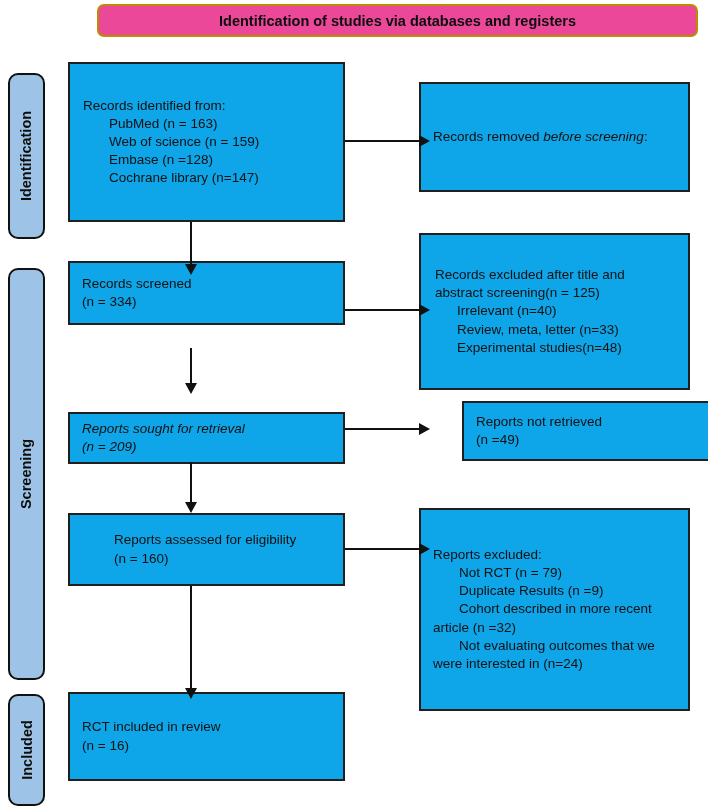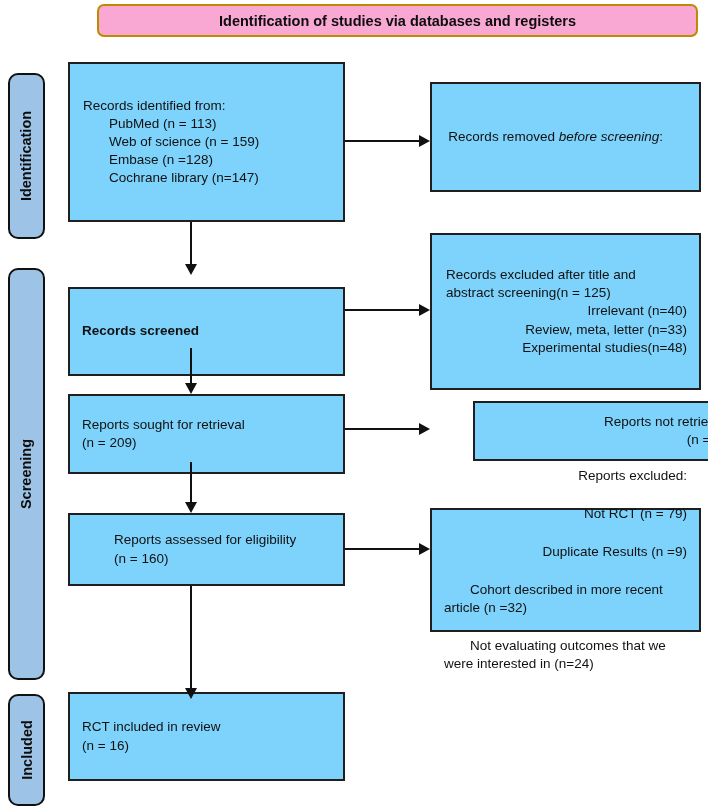"Identification of studies via databases" .banner { background: #f9a8d4 -> #ec4899 }
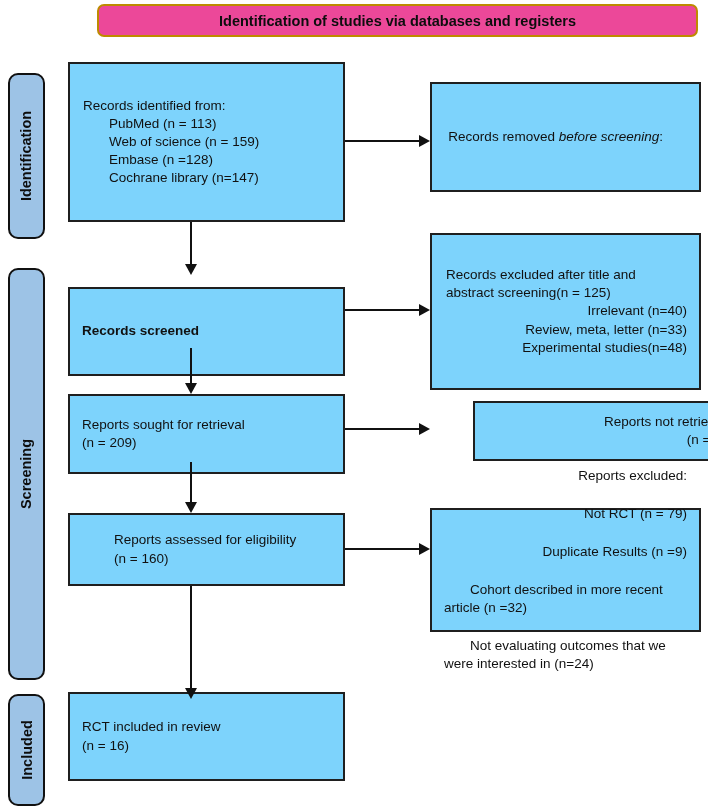"Records identified from:" .box { background: #7dd3fc -> #0ea5e9 }
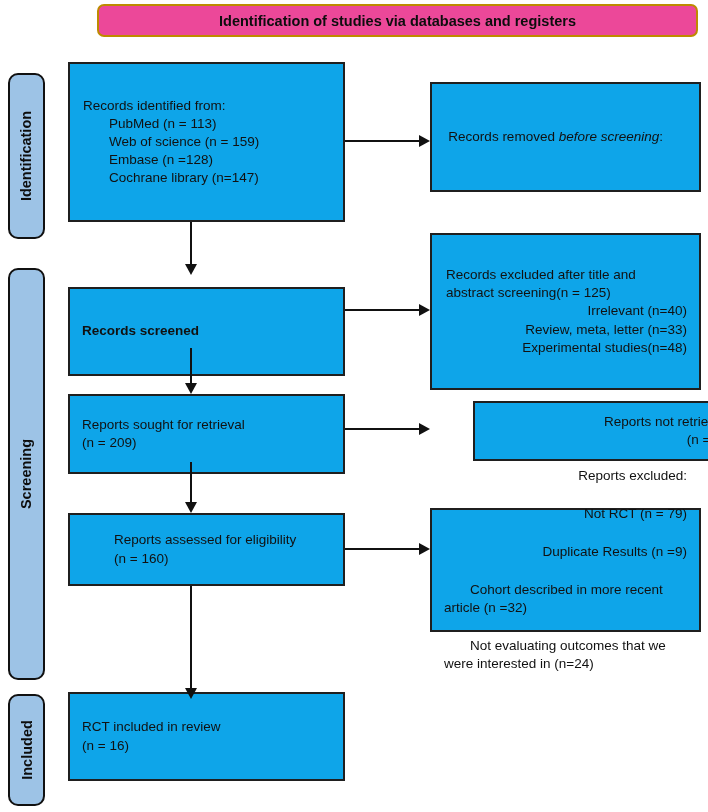"PubMed (n = 113)" p.line { text: 113 -> 163 }
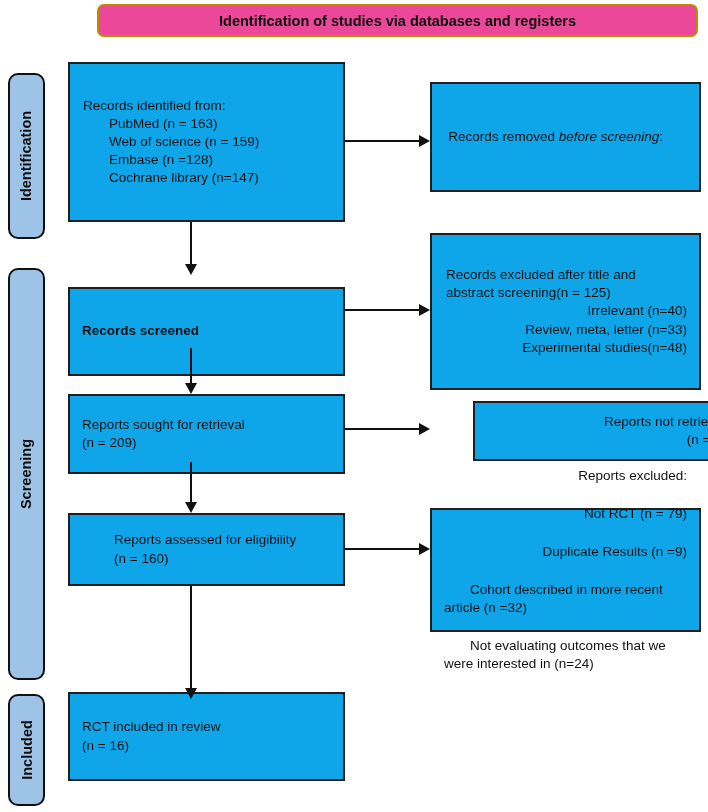"Records removed before screening:" .col-right { align-items: flex-end -> none; left: 430px -> 419px }
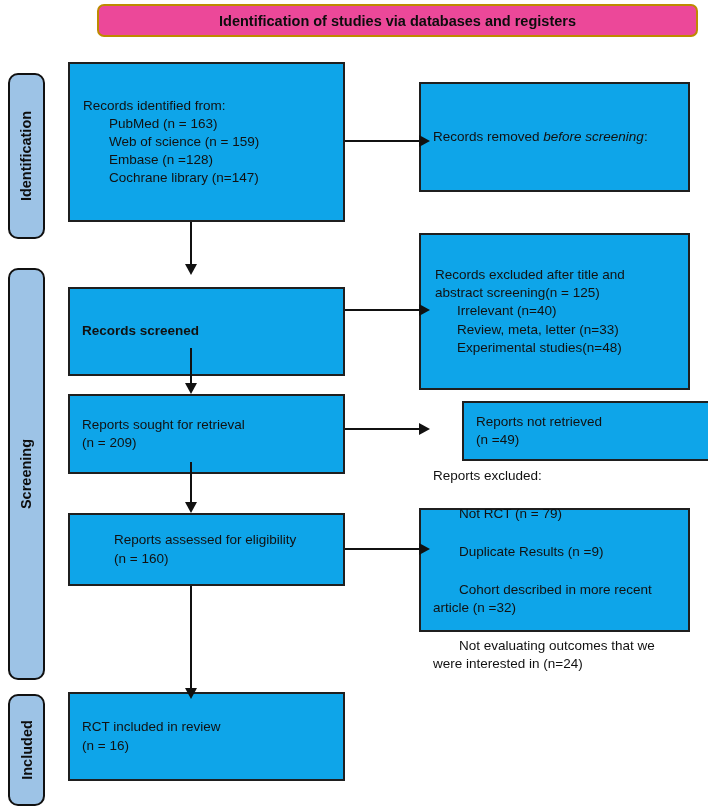"Records screened" #box-screened { font-weight: bold -> none; height: 89px -> 64px; top: 287px -> 261px }
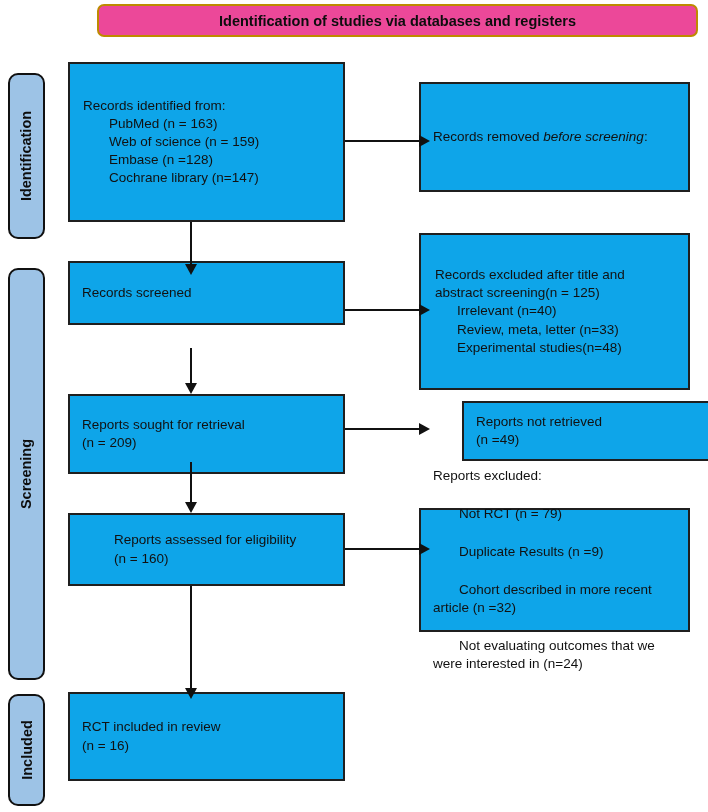"(n = 334)" p.line { html: none -> <p>(n = 334)</p> }
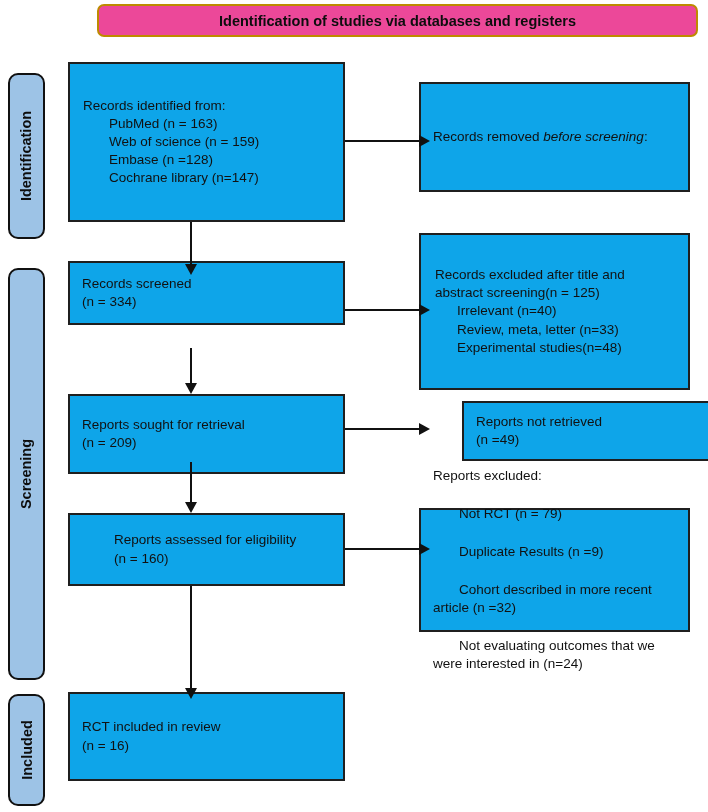"Reports sought for retrieval" #box-sought { font-style: none -> italic; height: 80px -> 52px; top: 394px -> 412px }
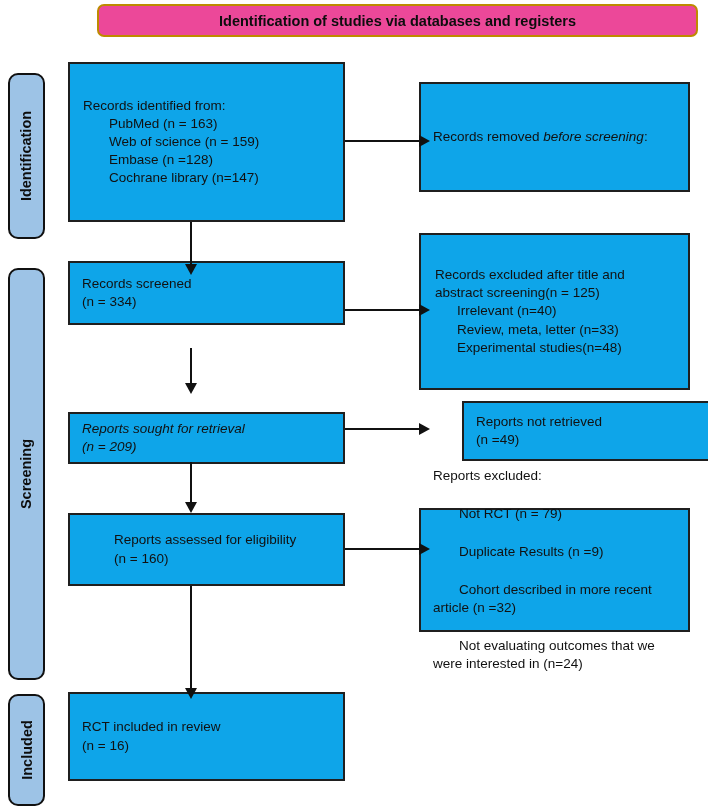"Reports excluded:" #rbox-excluded-eligibility { gap: 20px -> none; height: 124px -> 203px }
